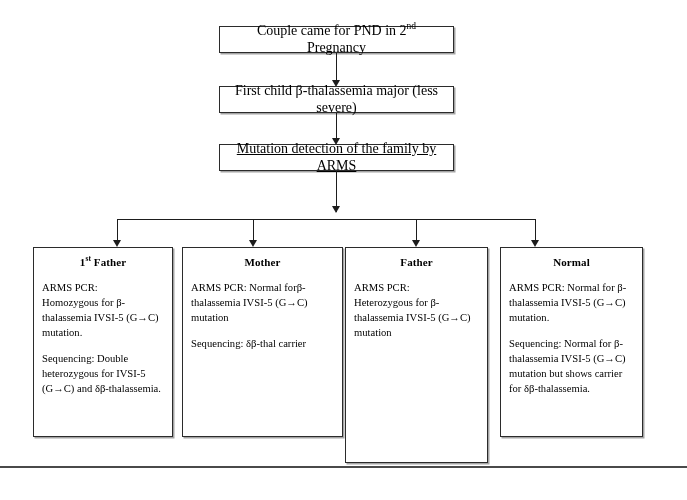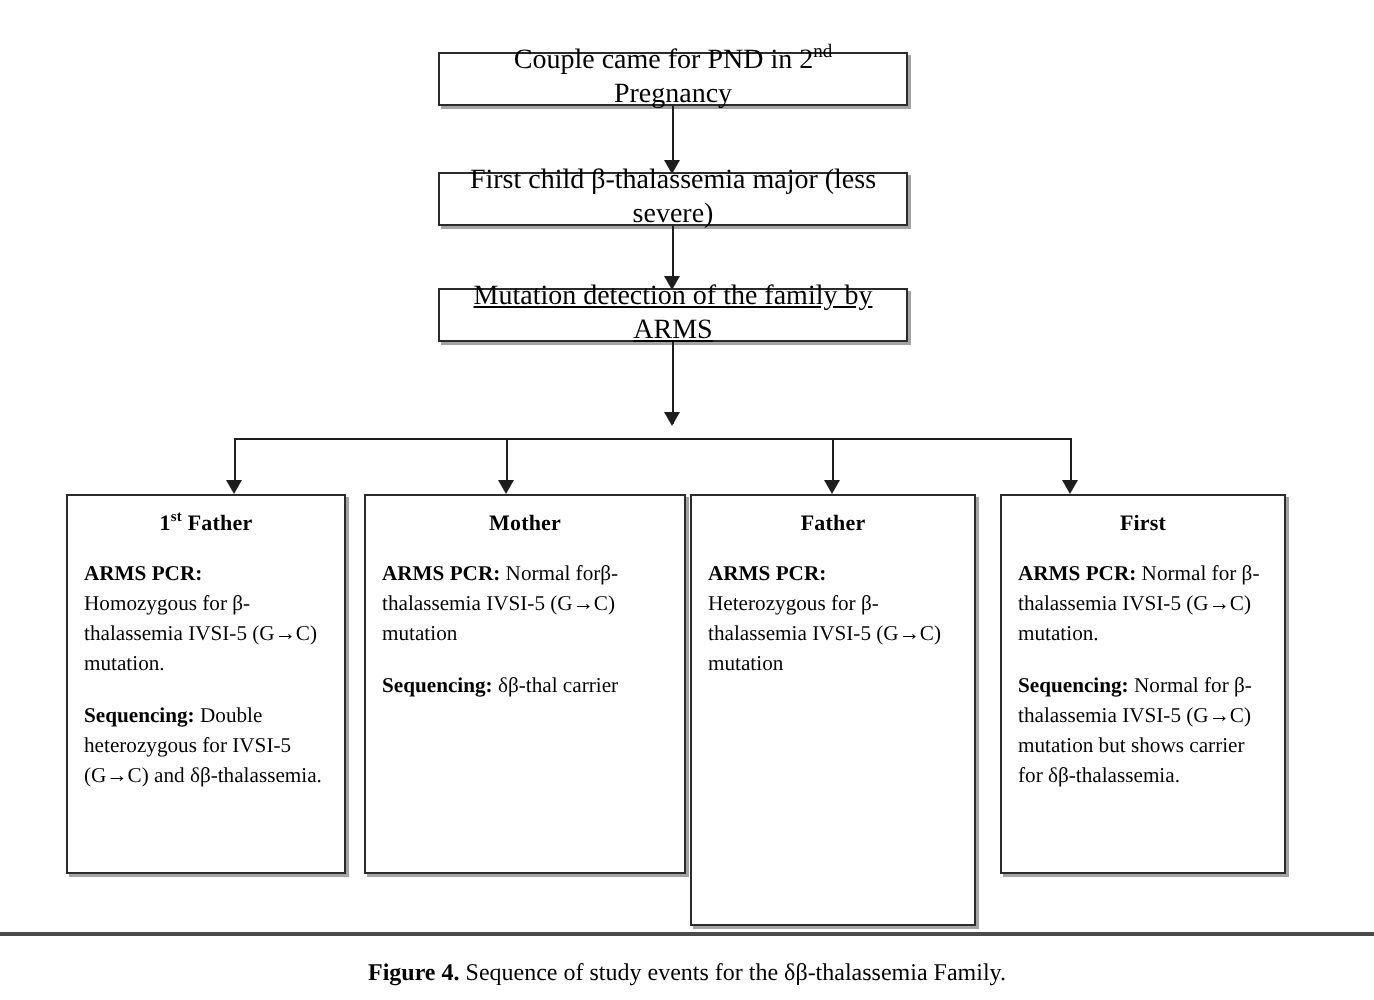"First" span { text: First -> Normal }
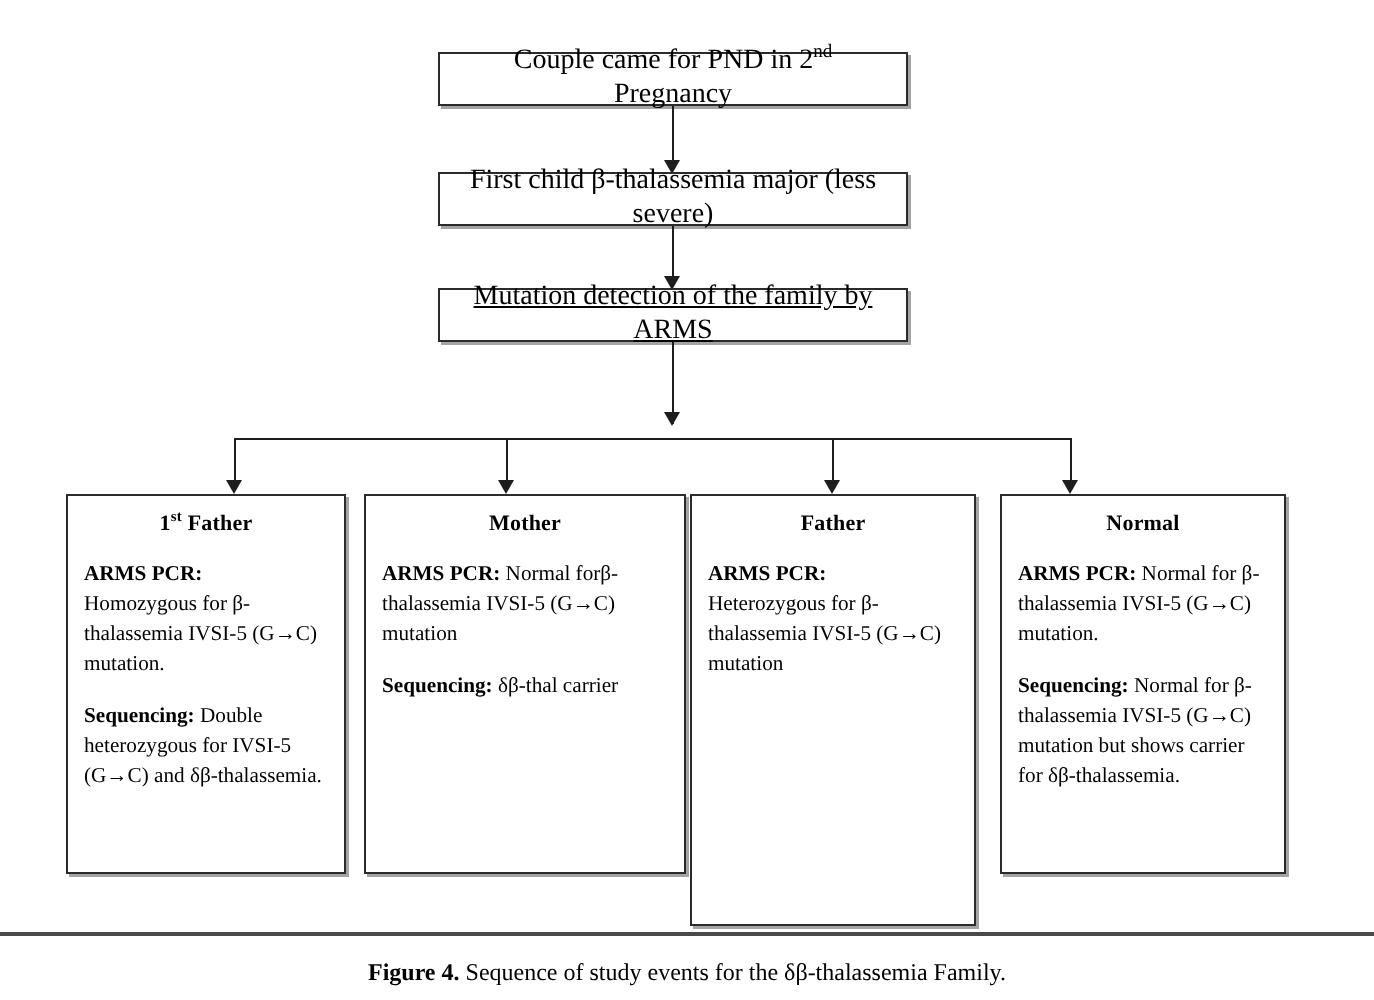"ARMS PCR:" .lbl { font-weight: bold -> normal }
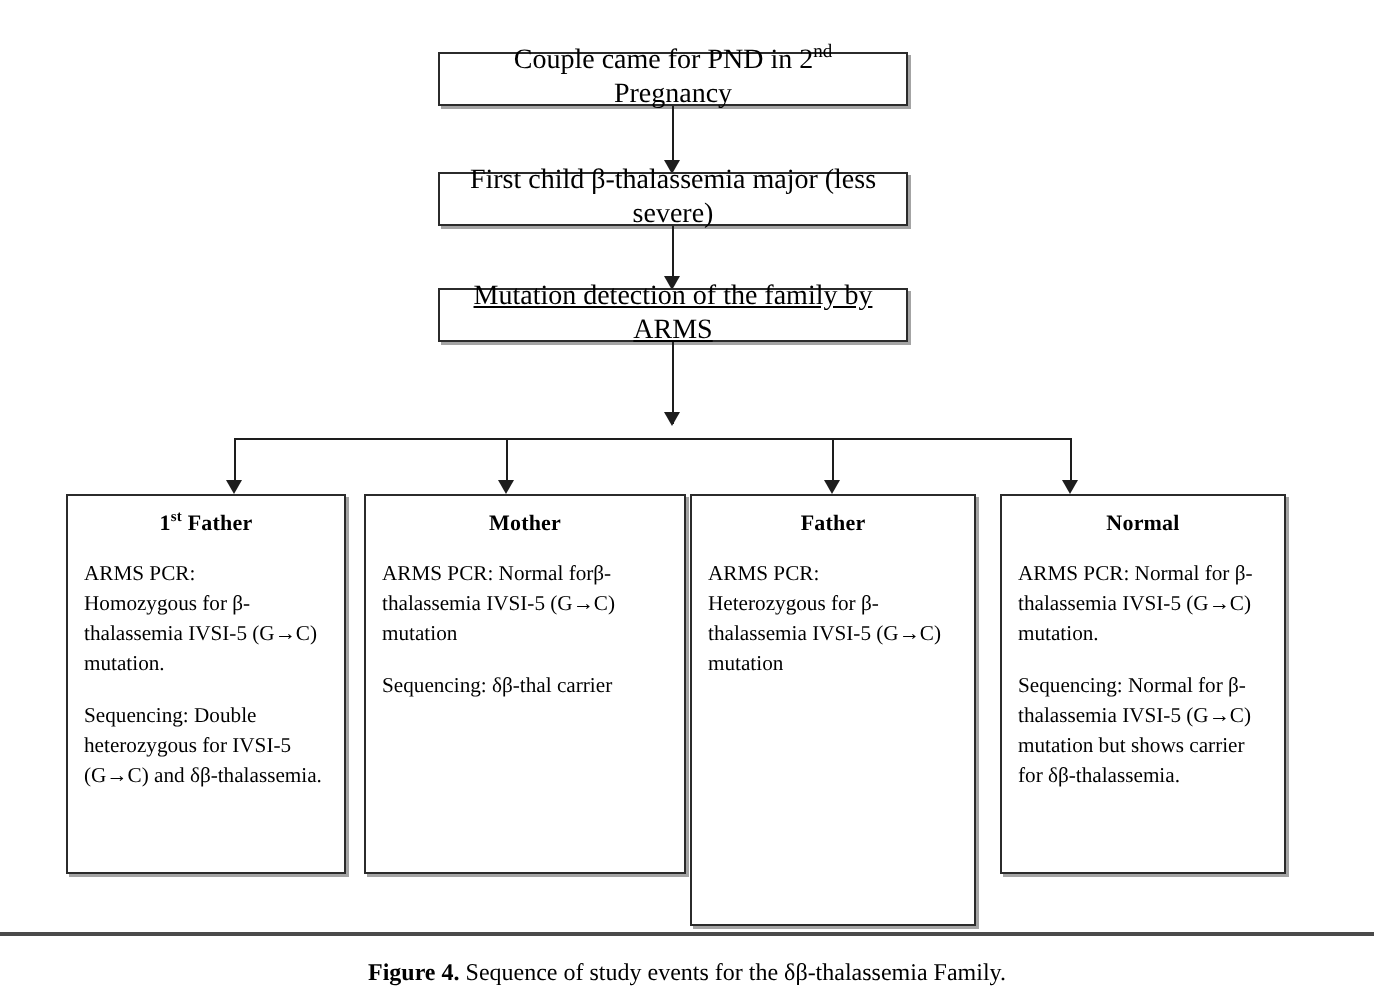"Figure 4. Sequence of study" div.caption { html: <div> <span>Figure 4.</span><span> Sequence of study events for the δβ-thalassemia Family.</span> </div> -> none }
